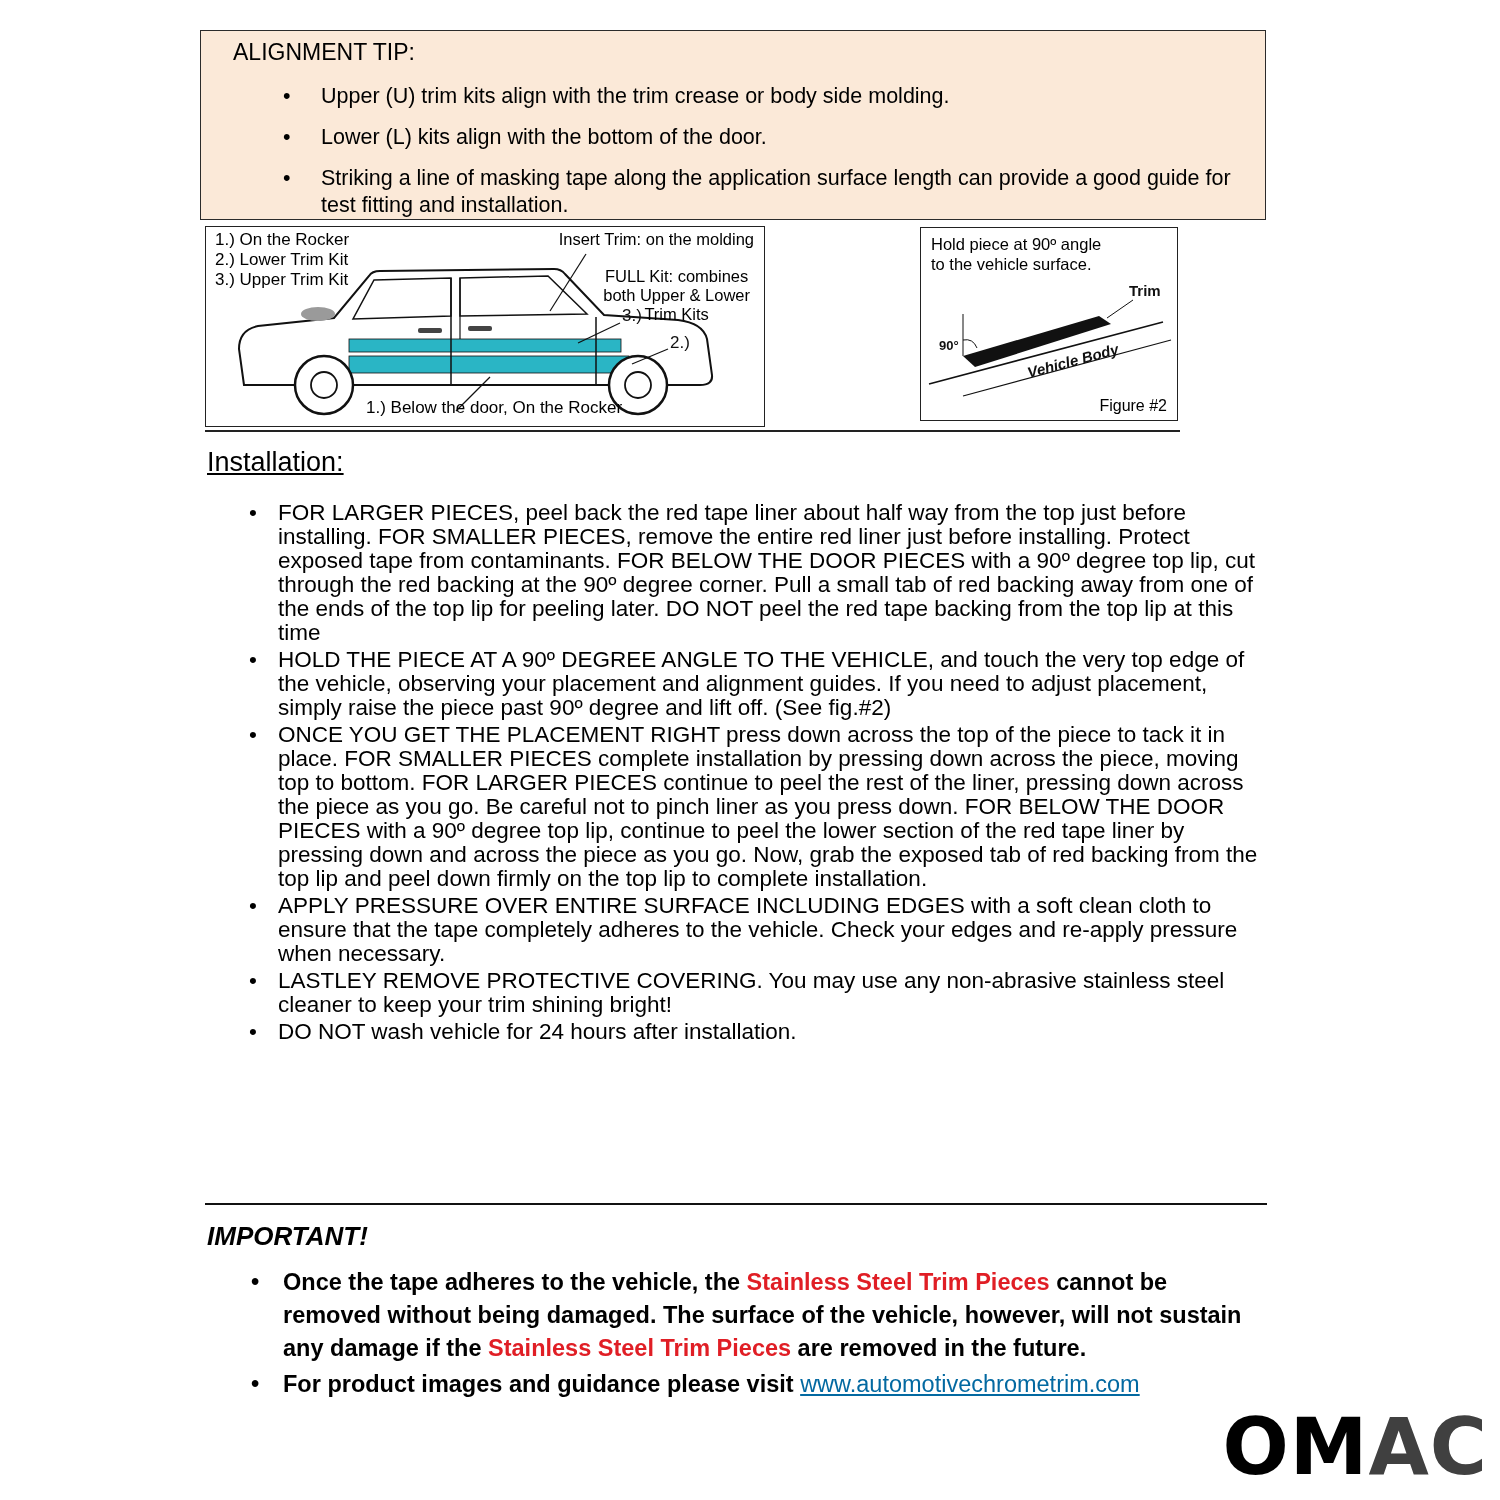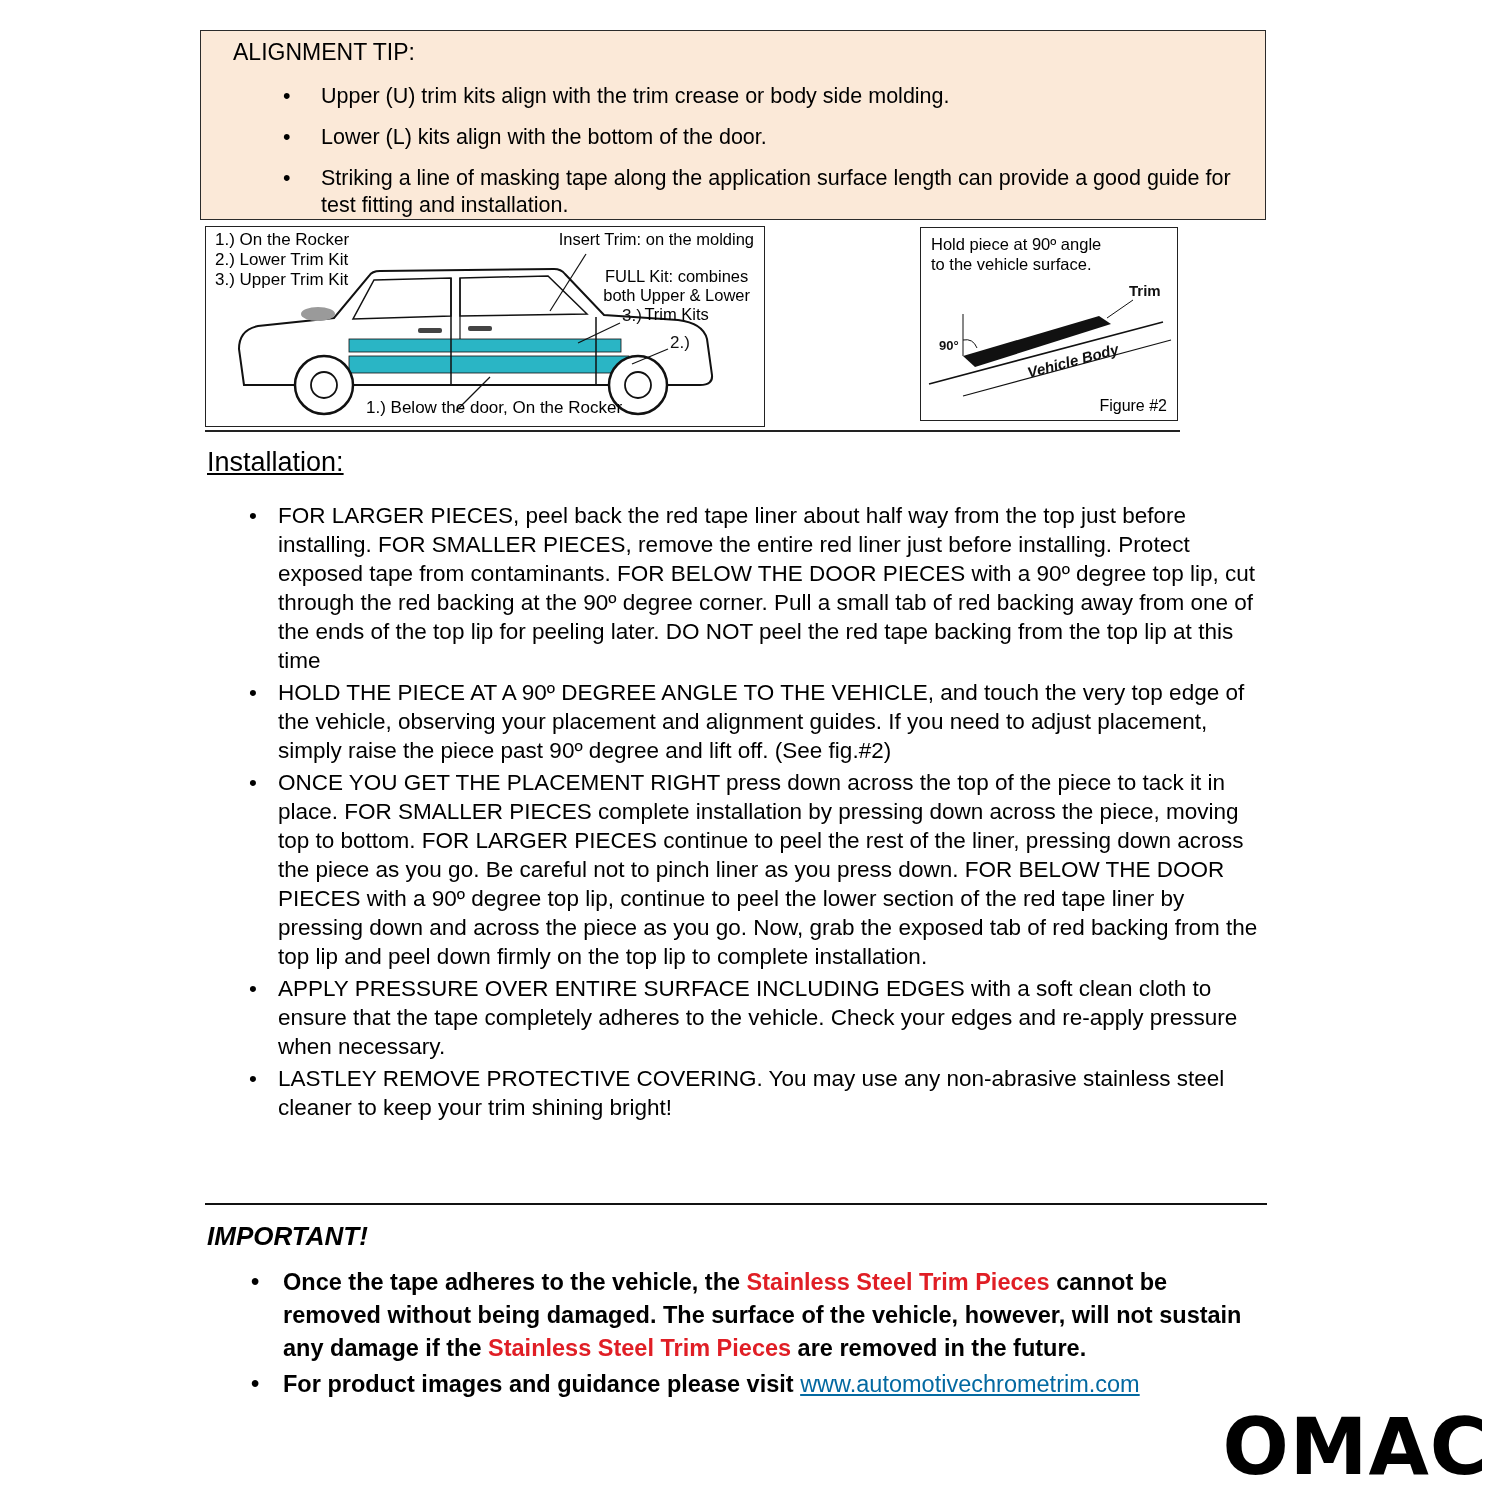"FOR LARGER PIECES, peel back" .install-list li { line-height: 29px -> 24px }
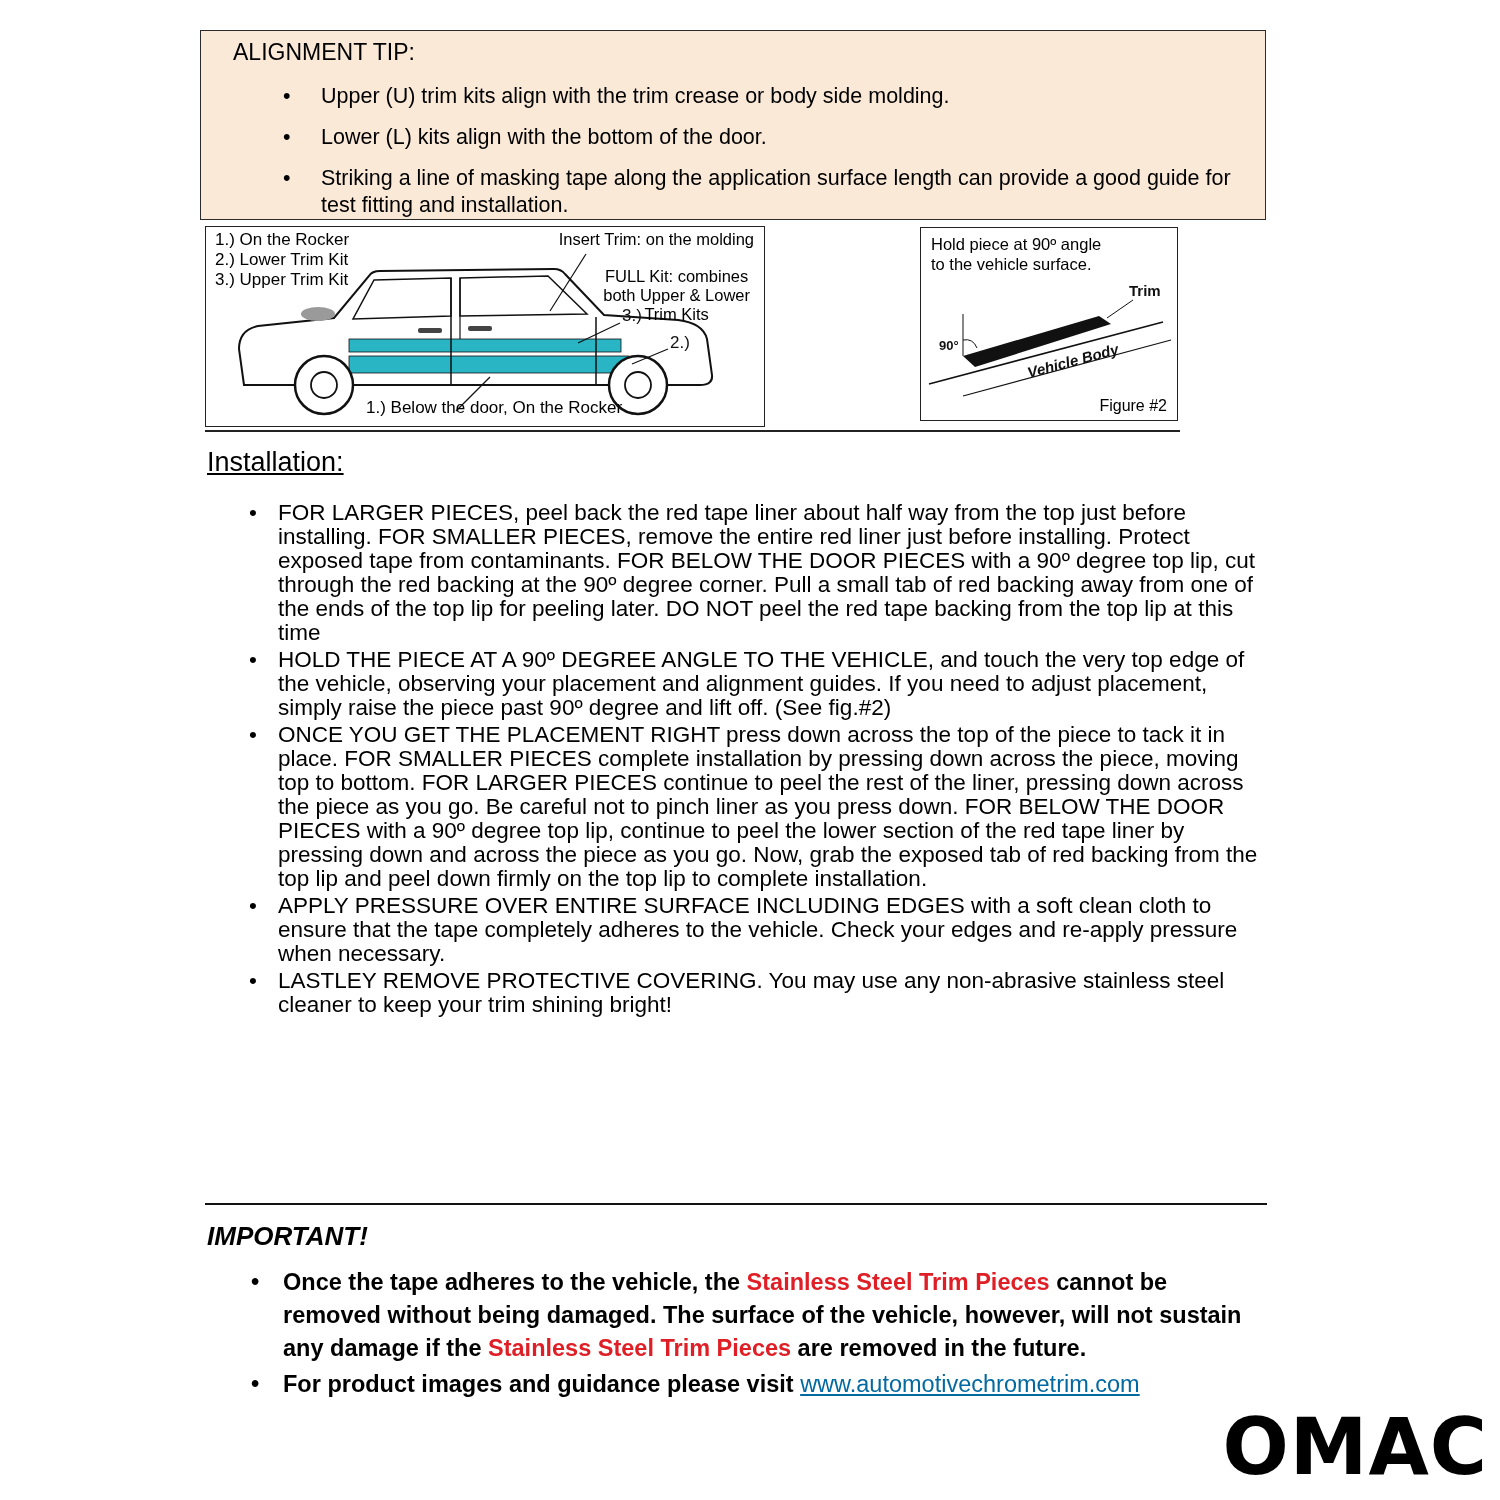"DO NOT wash vehicle for" li { html: none -> <li><span>DO NOT wash vehicle for 24 hours after installation.</span></li> }
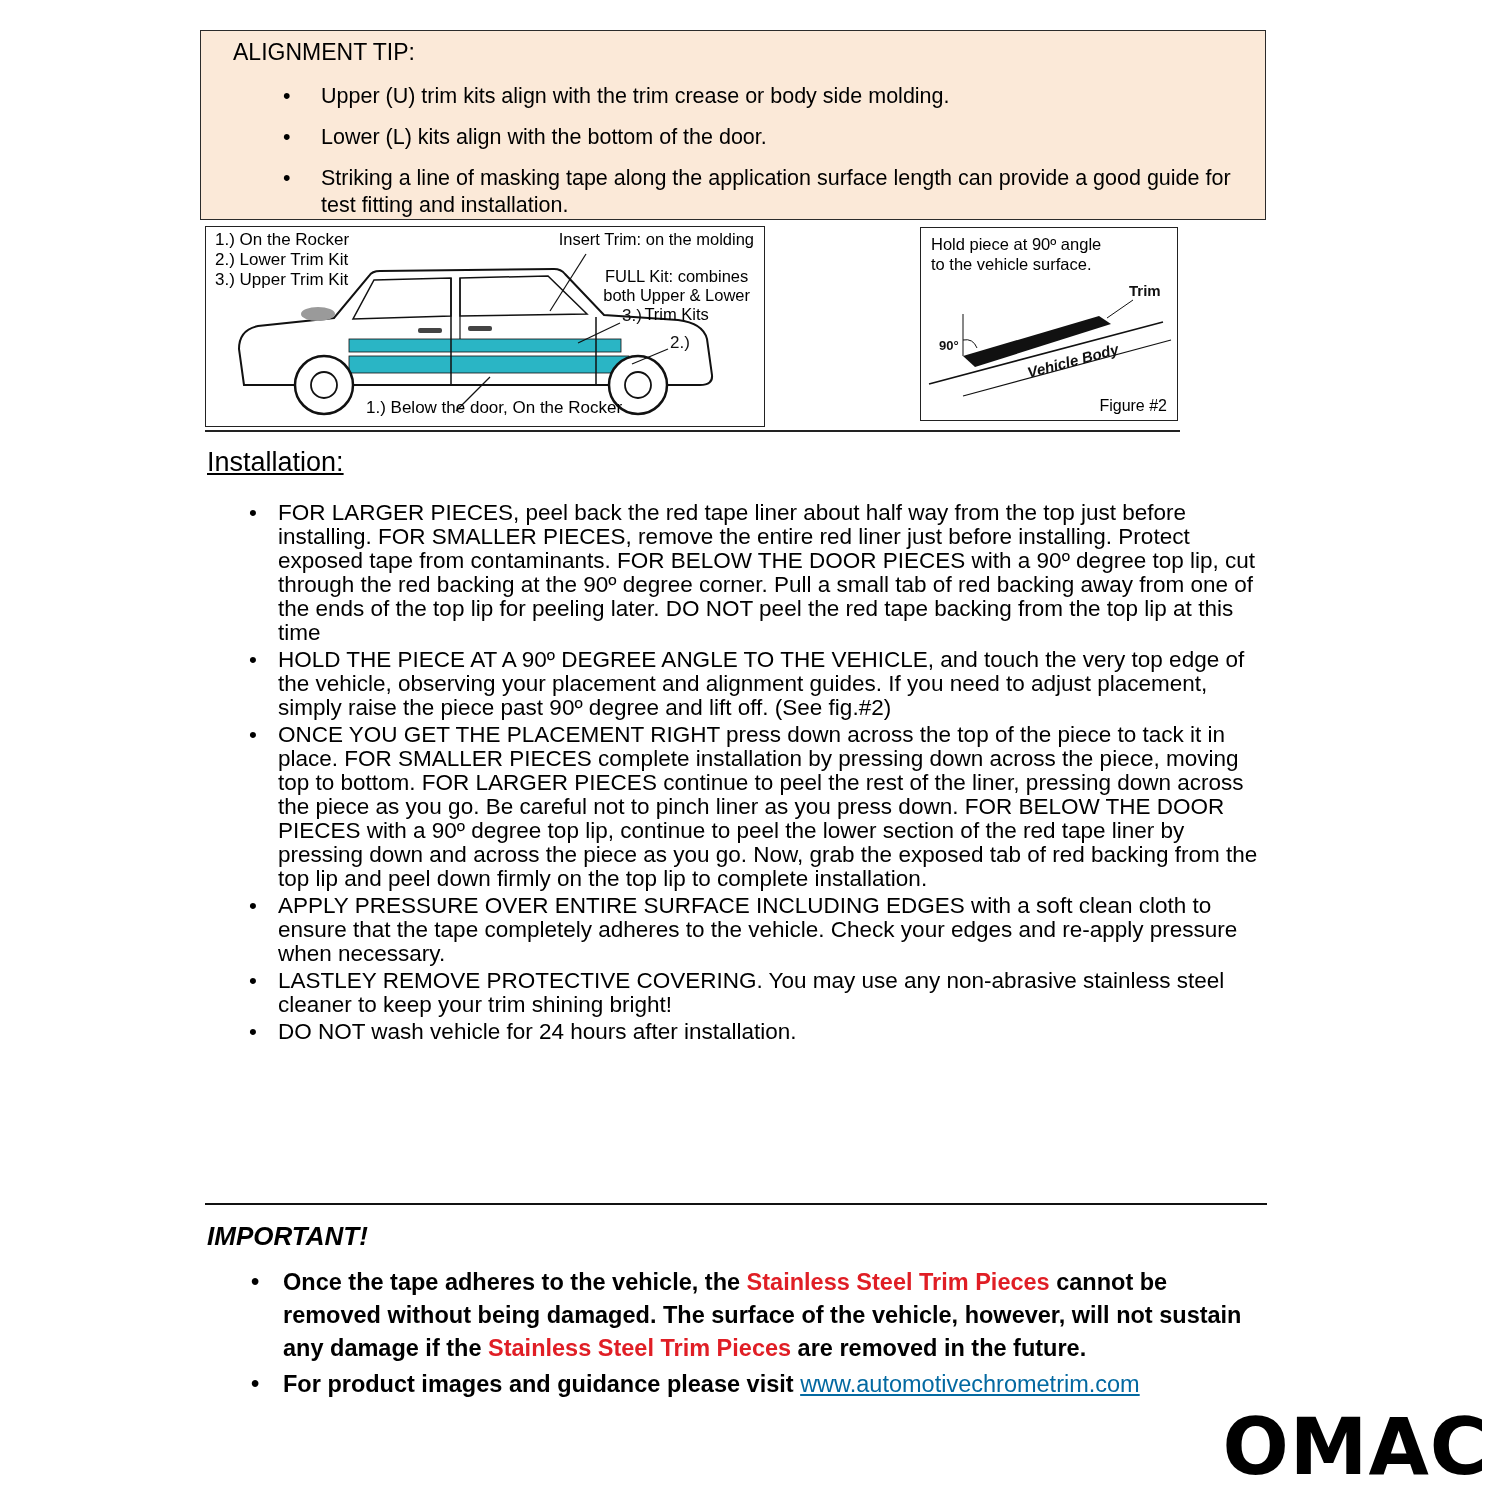"AC" .logo-red { color: #000000 -> #404040 }
